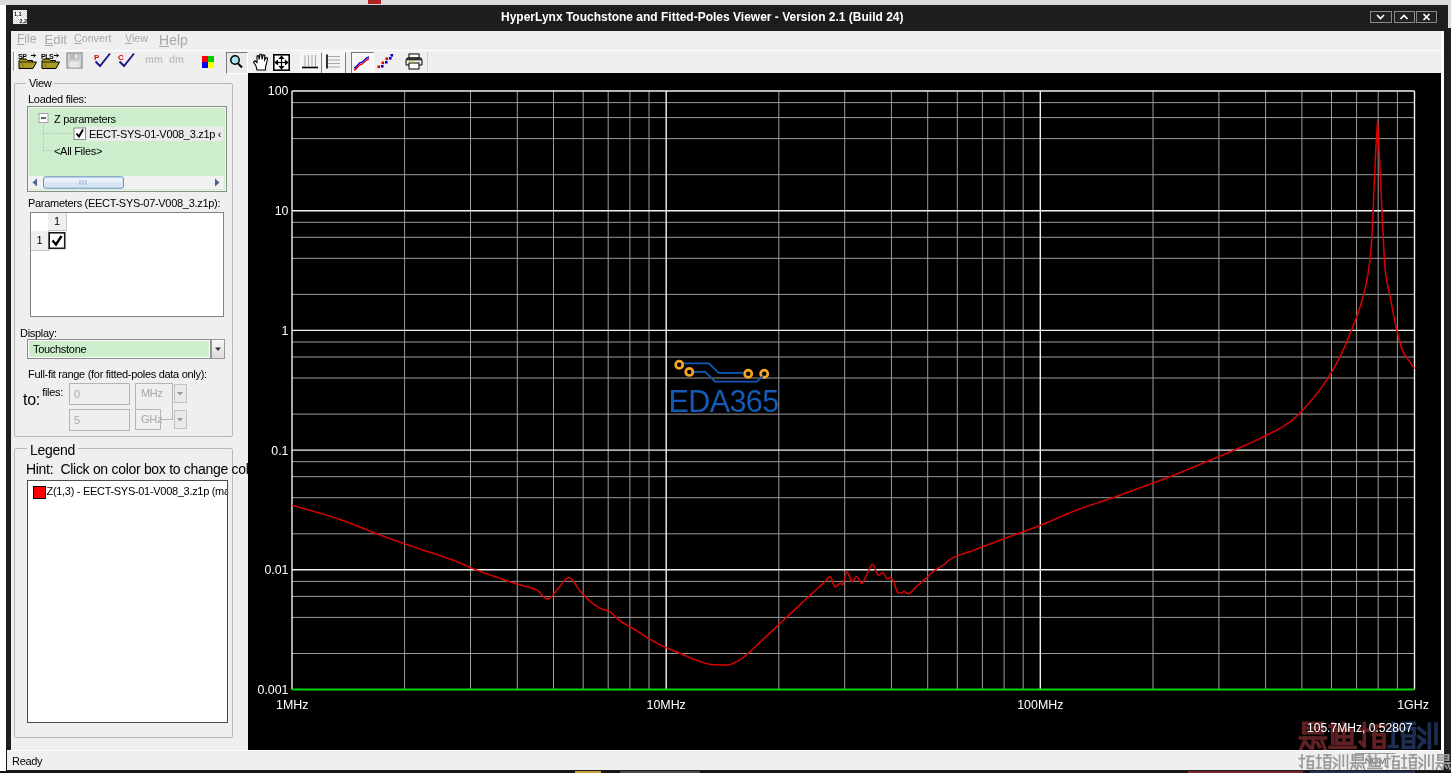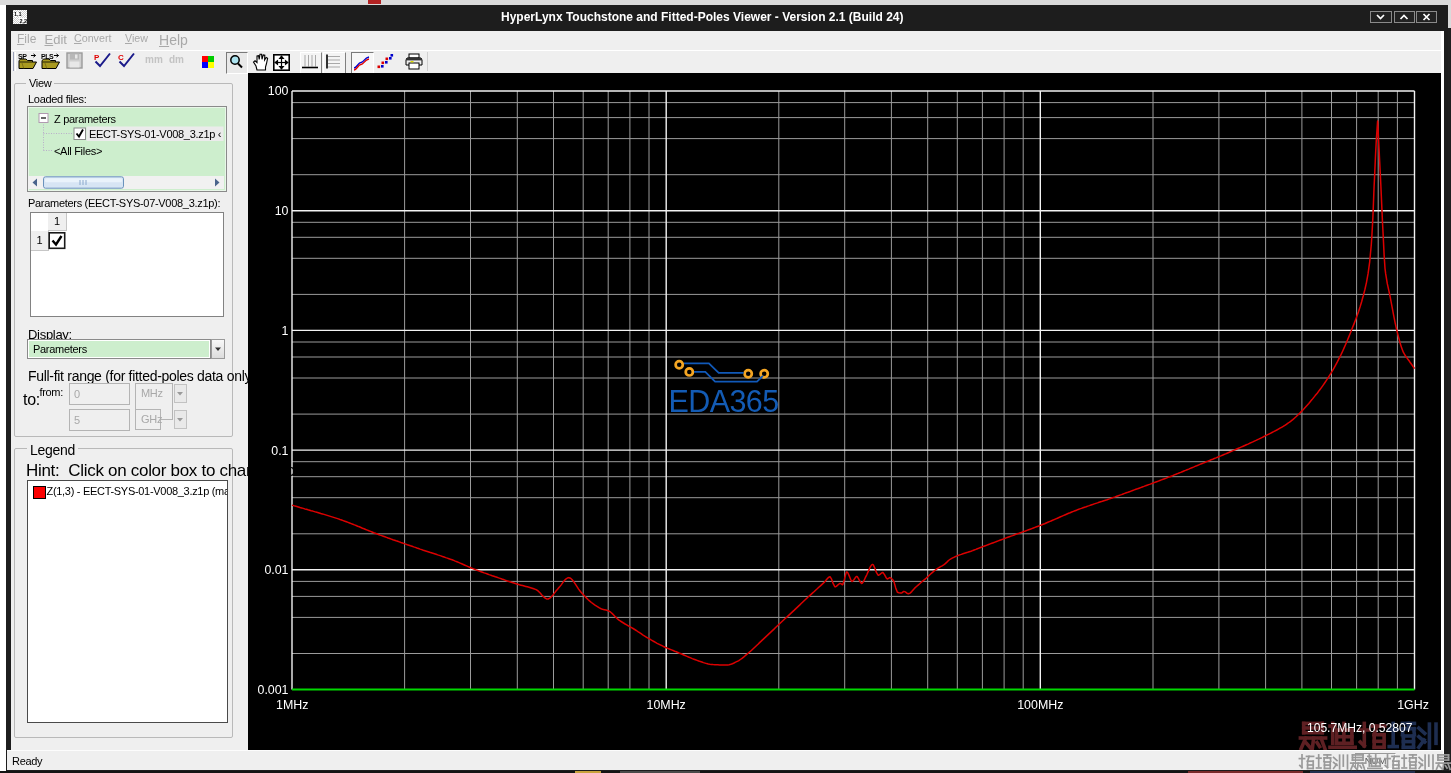"Display:" div { font-size: 13px -> 11px; left: 28px -> 20px }
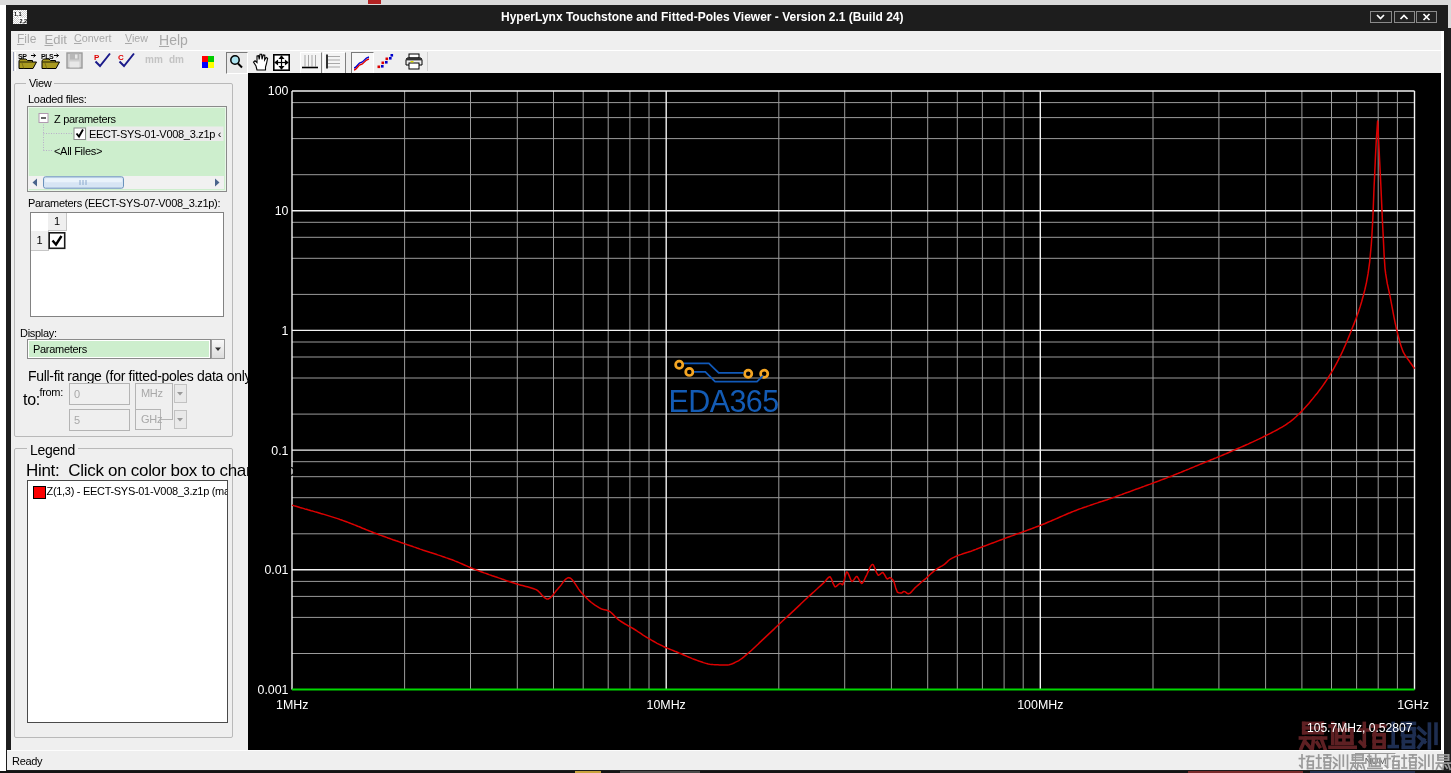"Parameters" div { text: Parameters -> Touchstone }
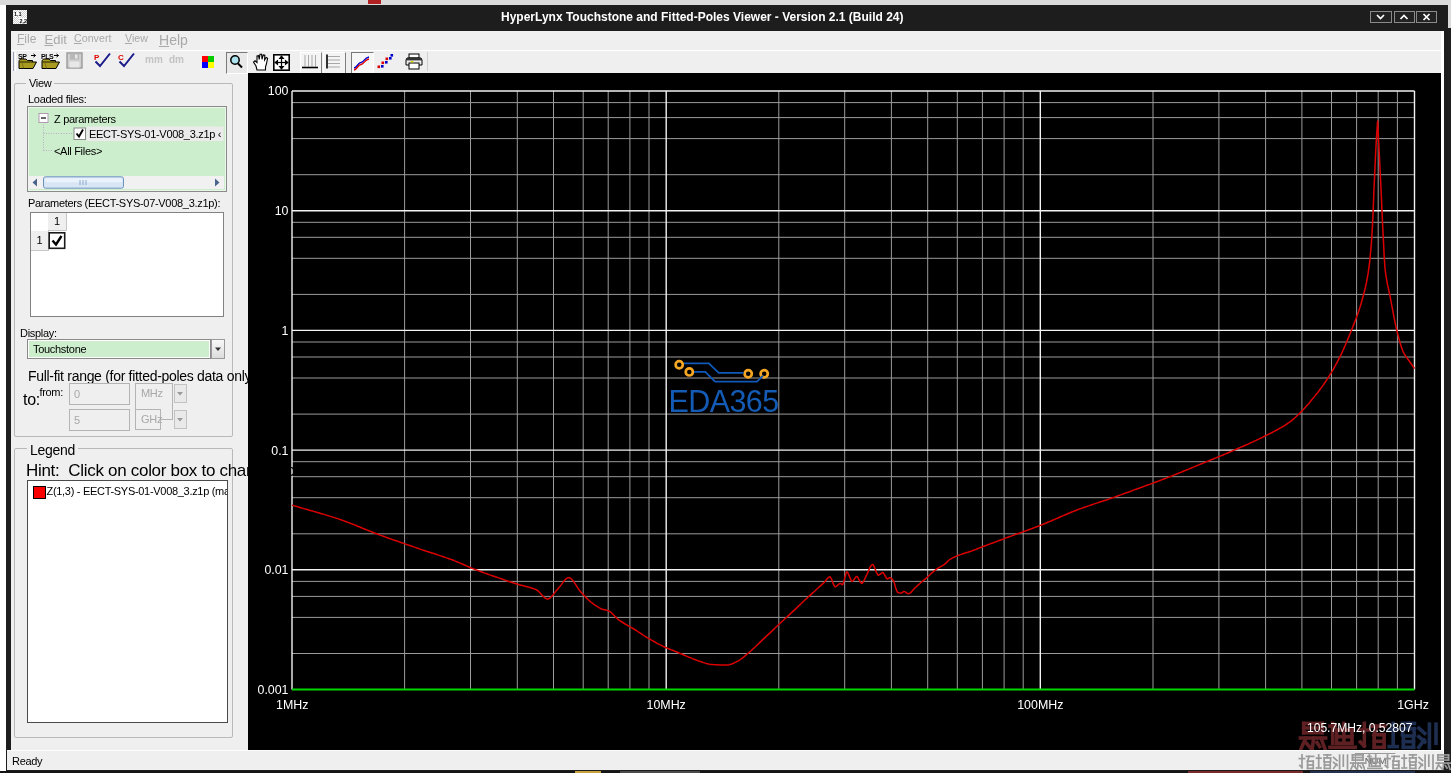"Full-fit range (for fitted-poles data" div { font-size: 14px -> 11px }
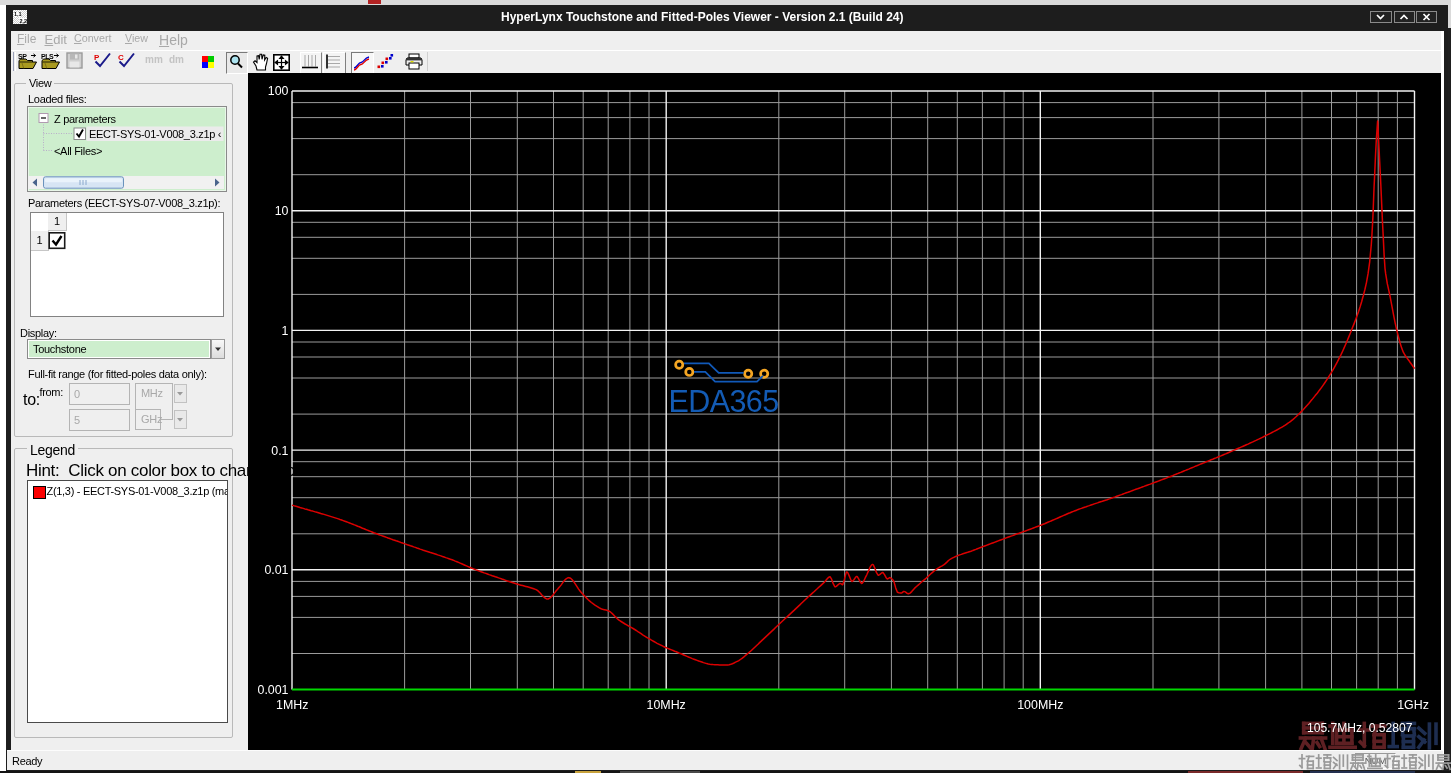"from:" div { text: from -> files }
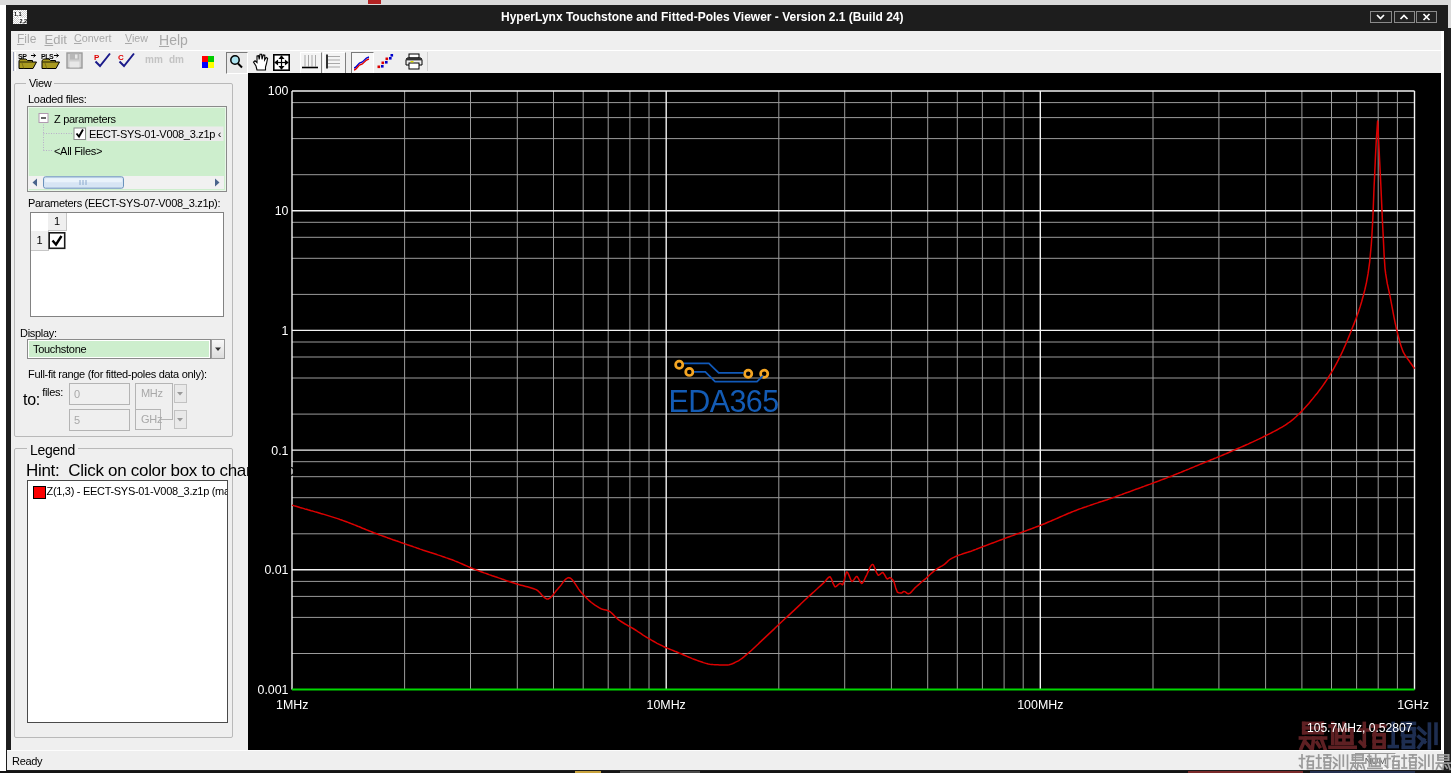"Hint: Click on color box" div { font-size: 17px -> 14px }
